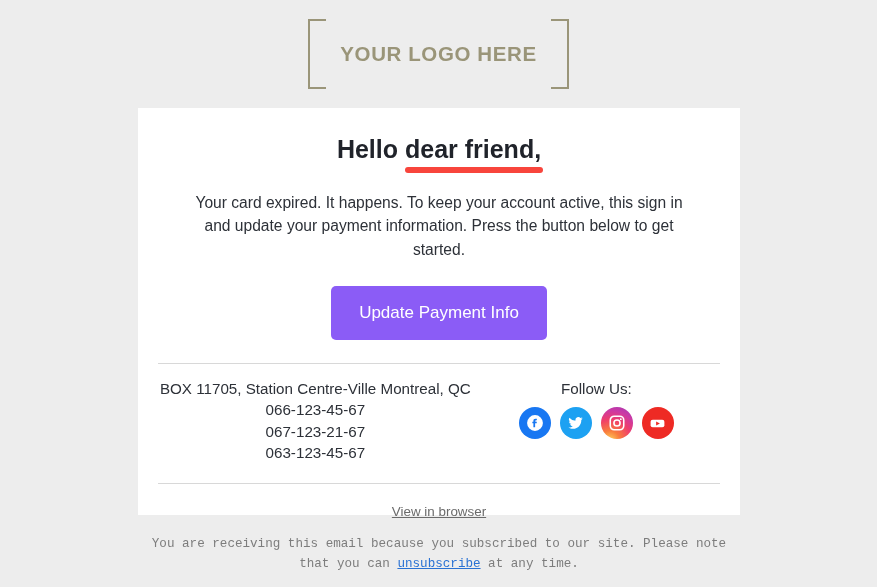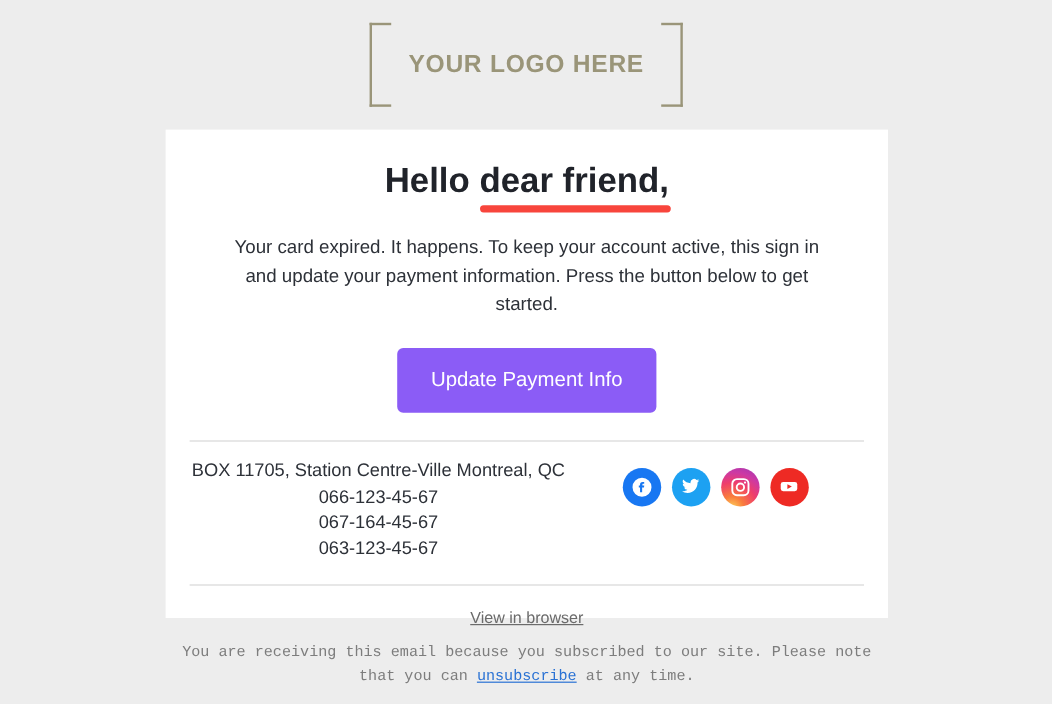"Hello dear friend," .headline { font-size: 29px -> 25px }
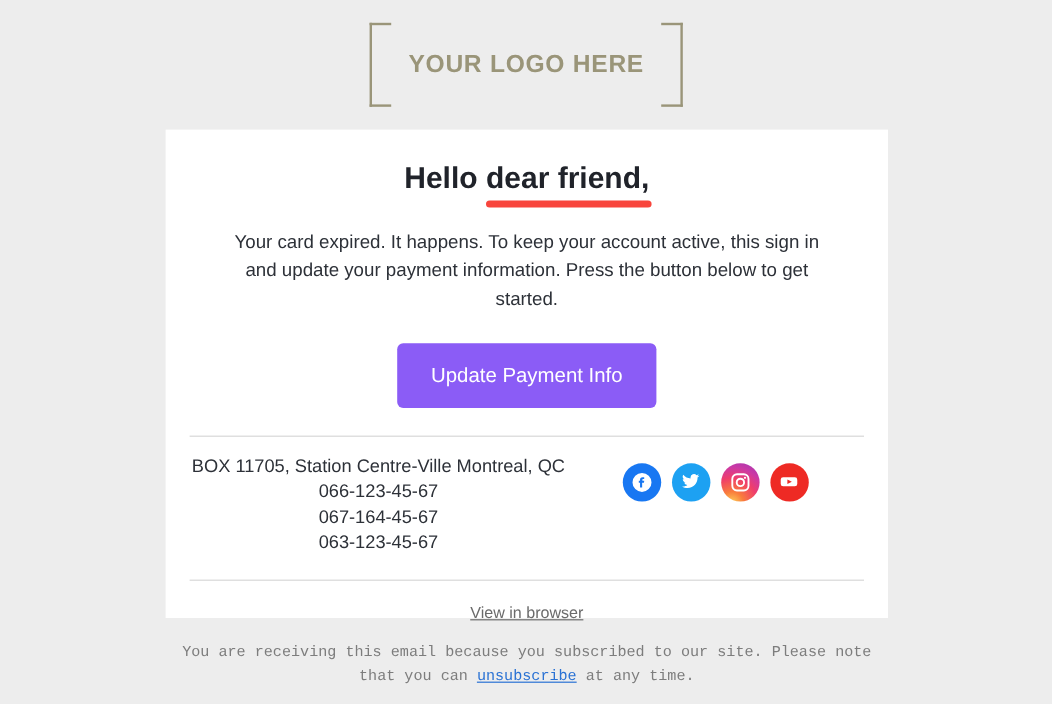"Follow Us:" span.contact-line { html: none -> <span>Follow Us:</span> }
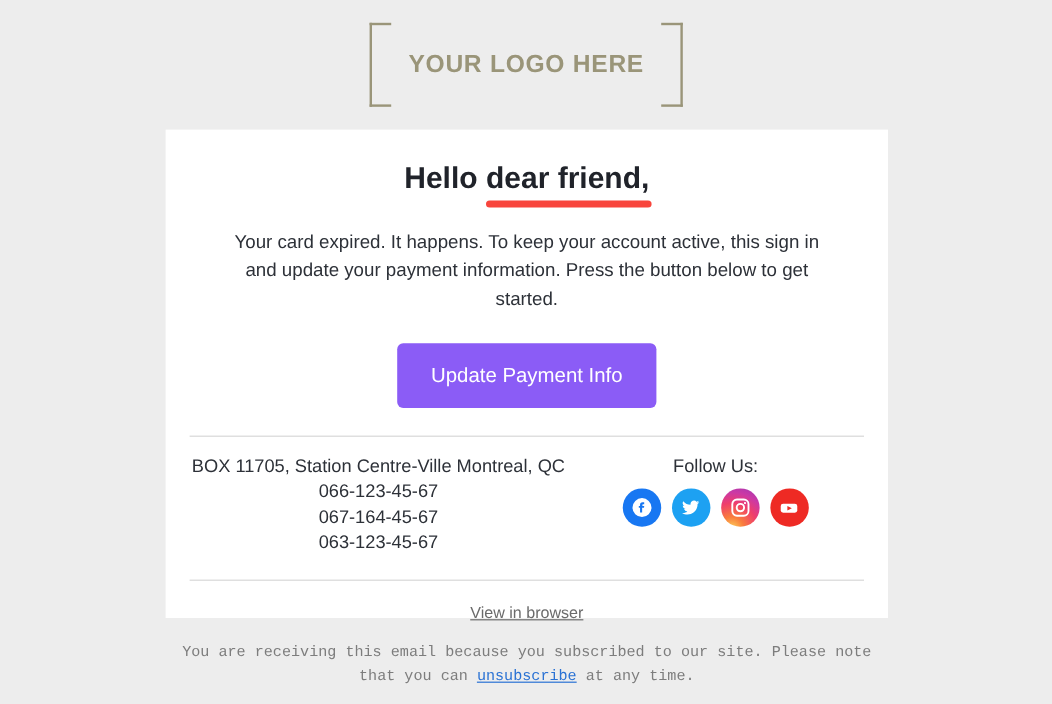"067-164-45-67" span.contact-line { text: 067-164-45-67 -> 067-123-21-67 }
